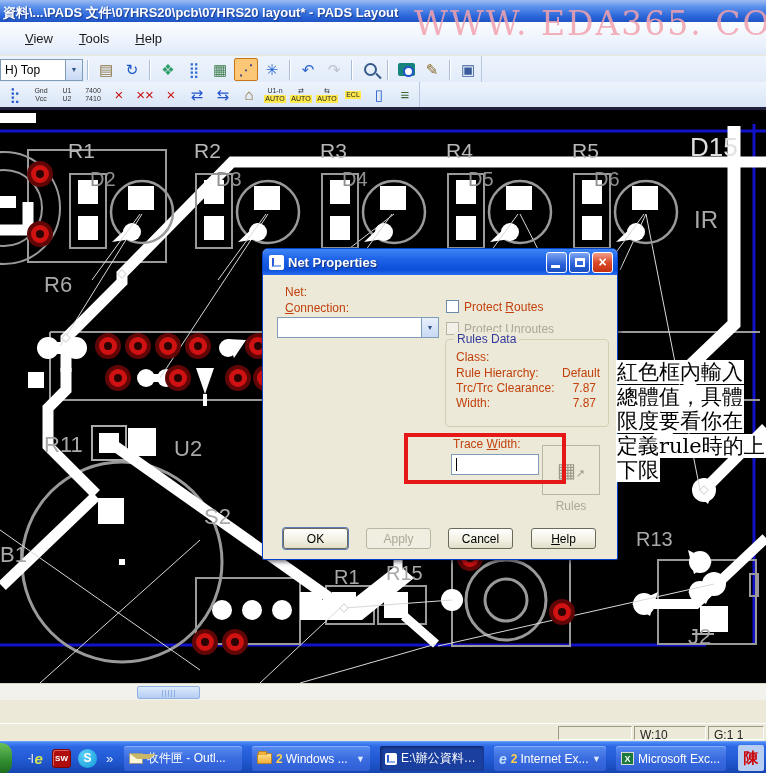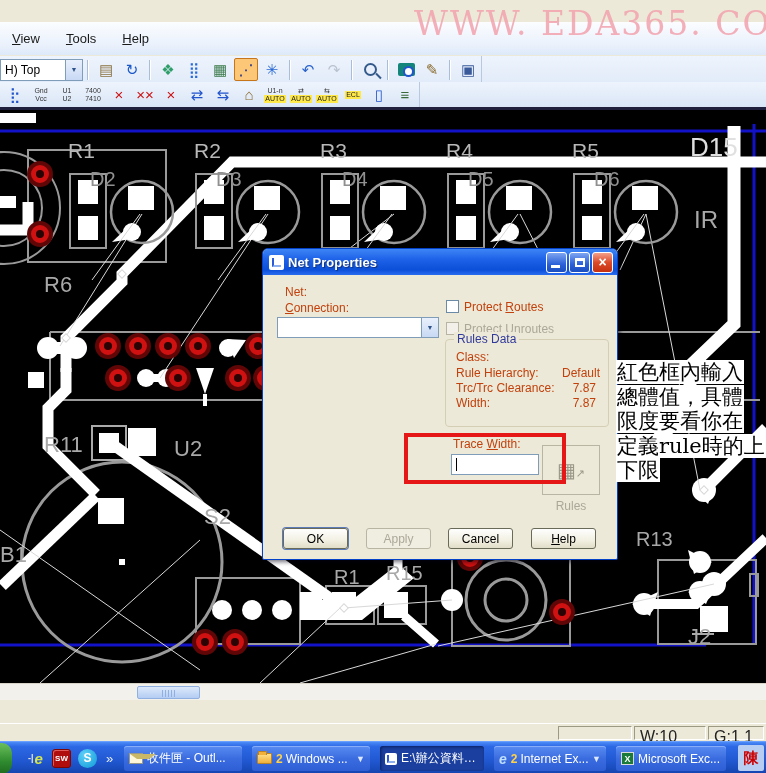"資料\...\PADS 文件\07HRS20\pcb\07HRS20" div { html: none -> <div> <span>資料\...\PADS 文件\07HRS20\pcb\07HRS20 layout* - PADS Layout</span> </div> }
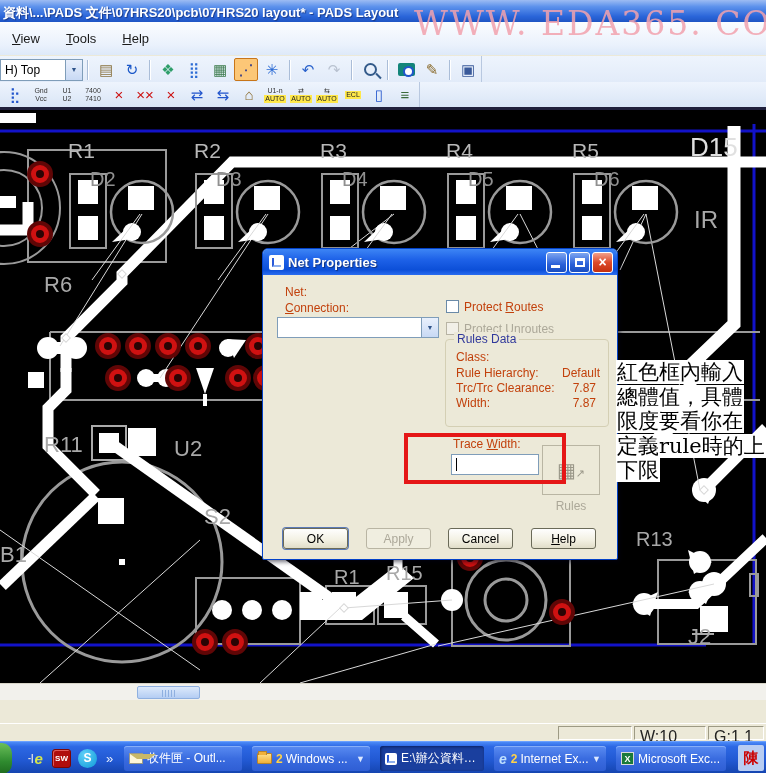"View" #menubar { padding-left: 12px -> 25px }
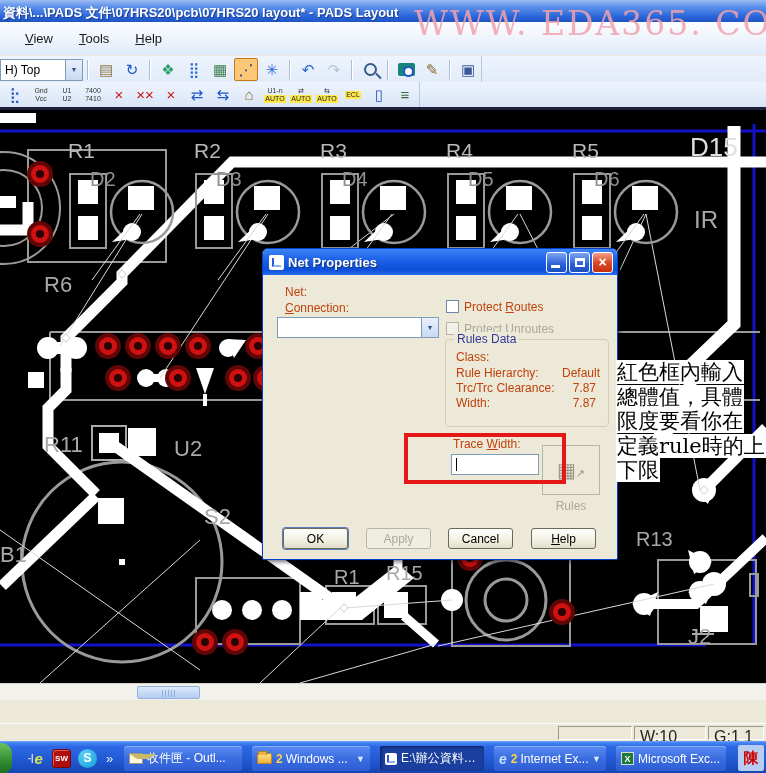"W:10" .st-field { font-size: 16px -> 12px }
